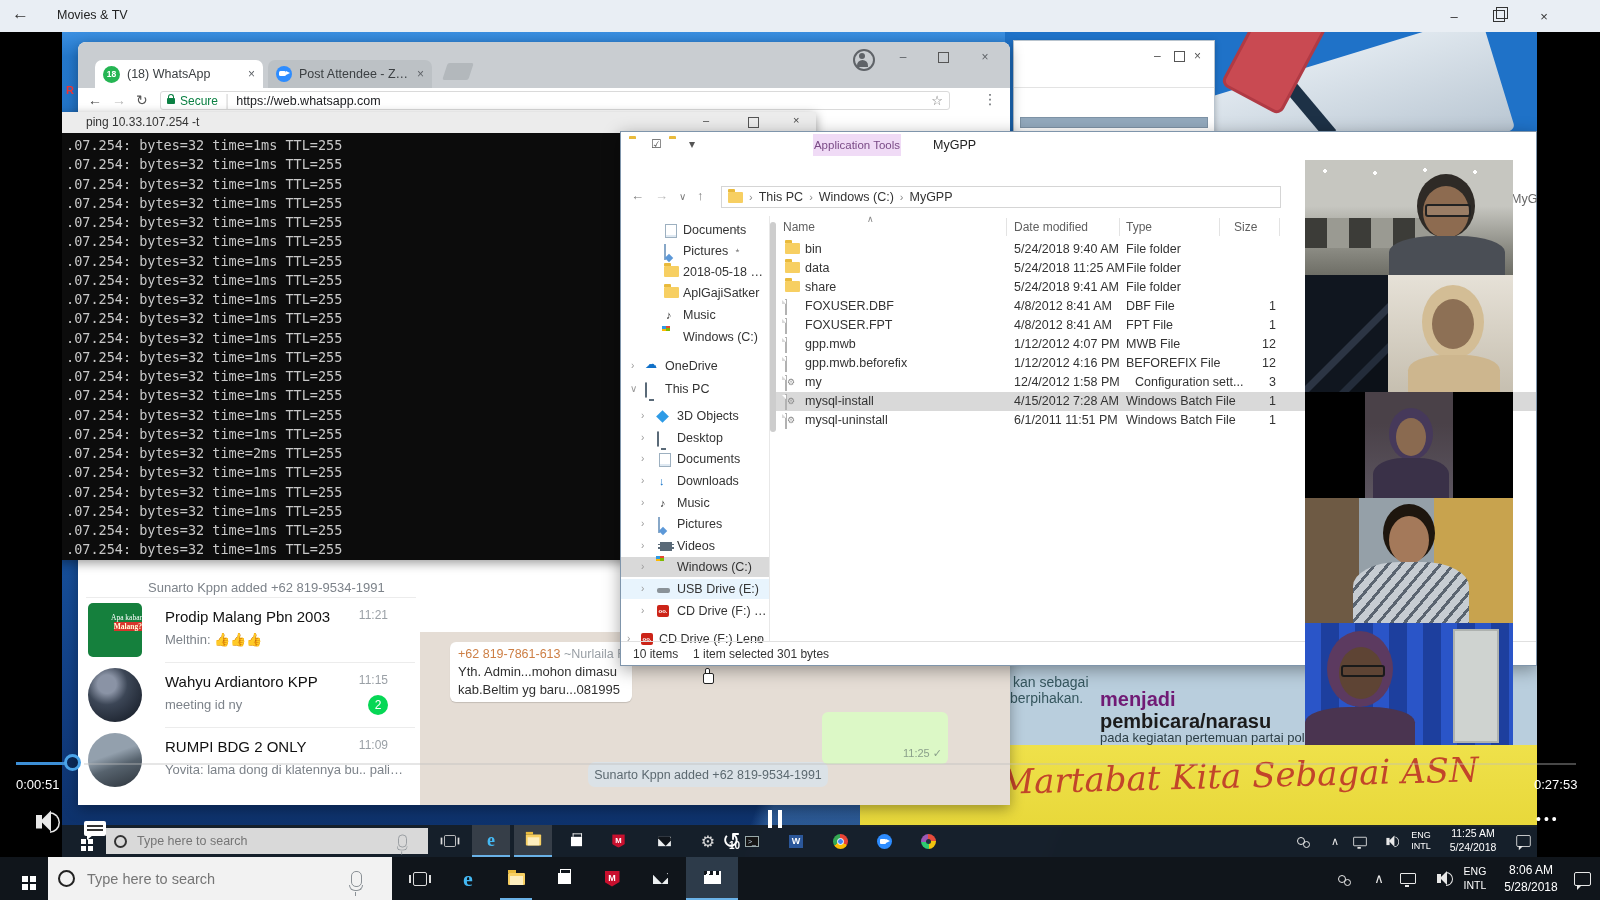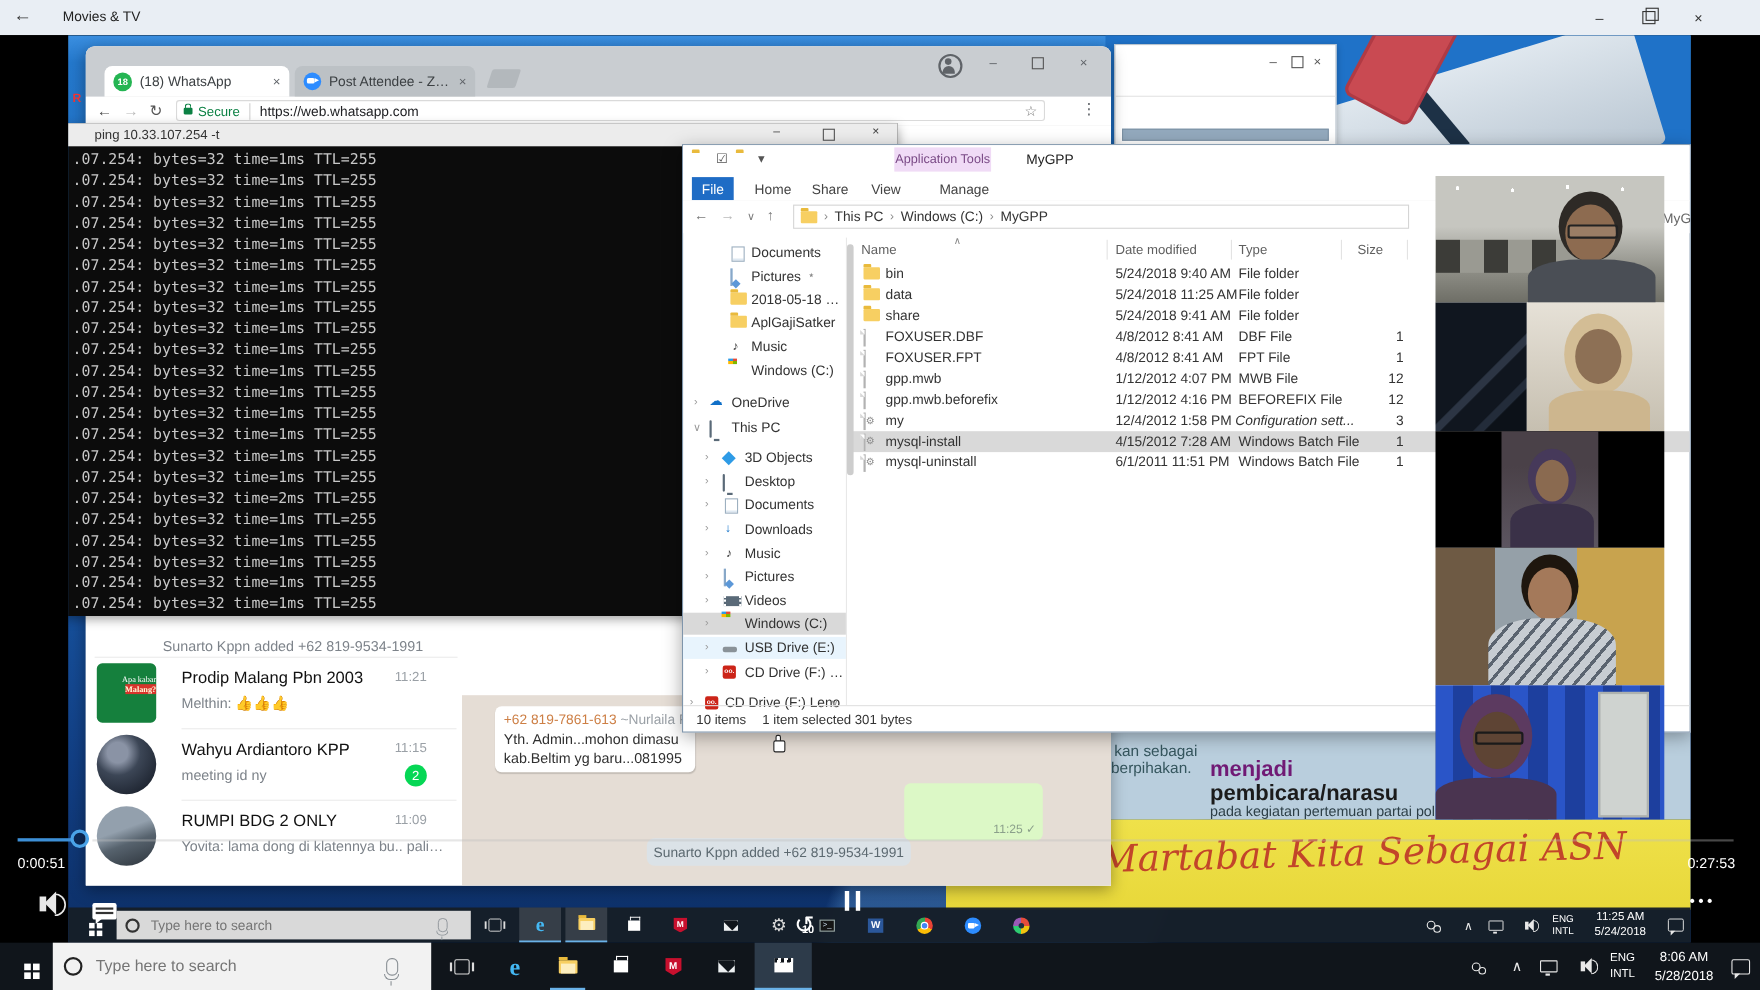"File" div.a { html: <div> <div>File</div> <div>Home</div> <div>Share</div> <div>View</div> <div>Manage</div> </div> -> none }
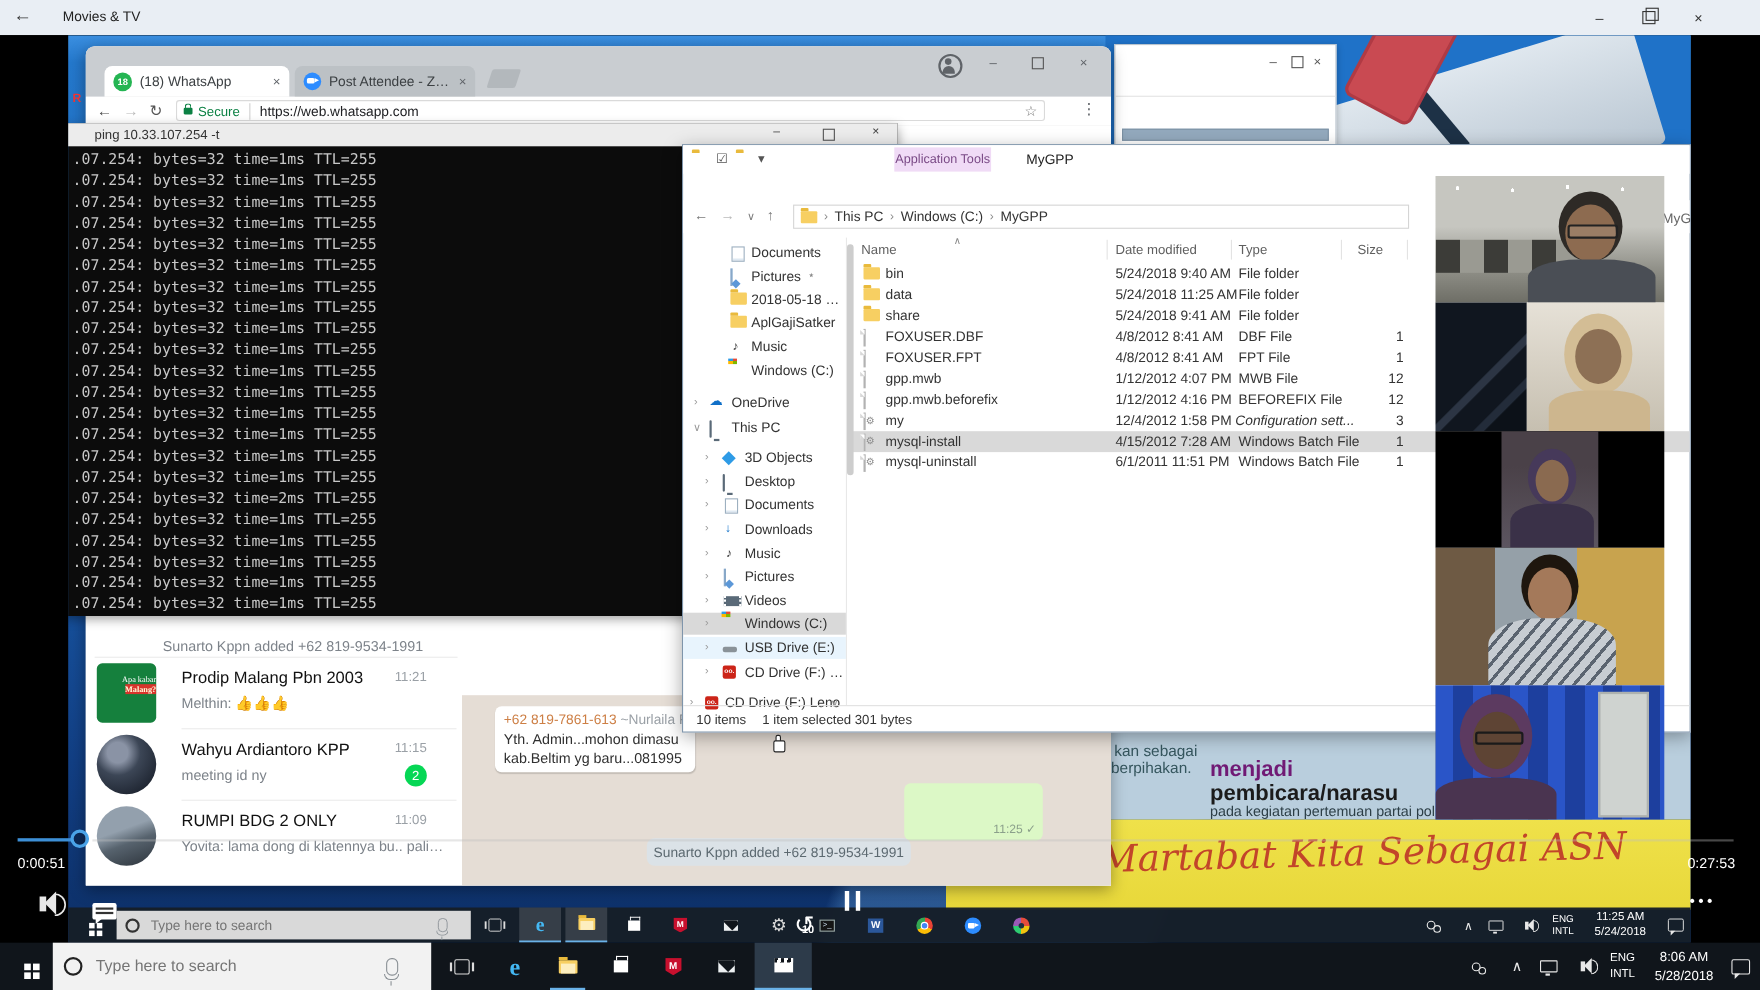"Configuration sett..." span.fcell { font-style: italic -> none; left: 352px -> 364px }
